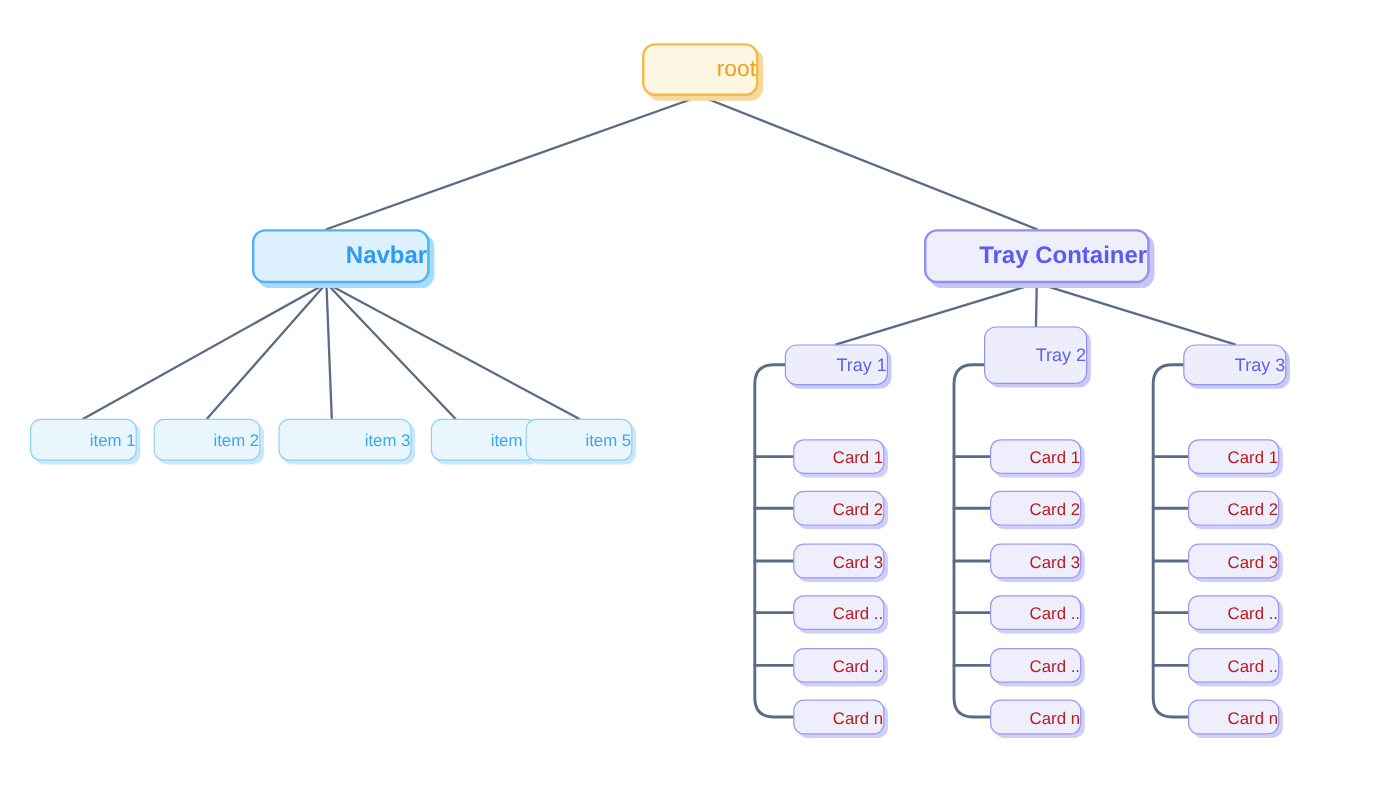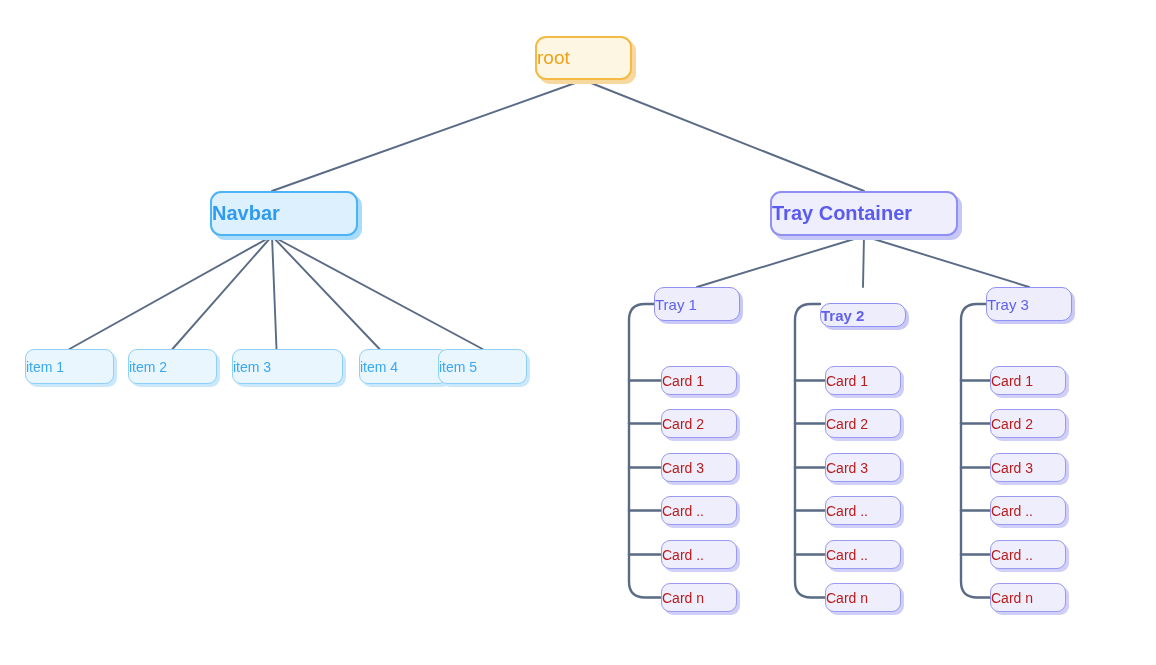"root" .node { justify-content: flex-start -> flex-end }
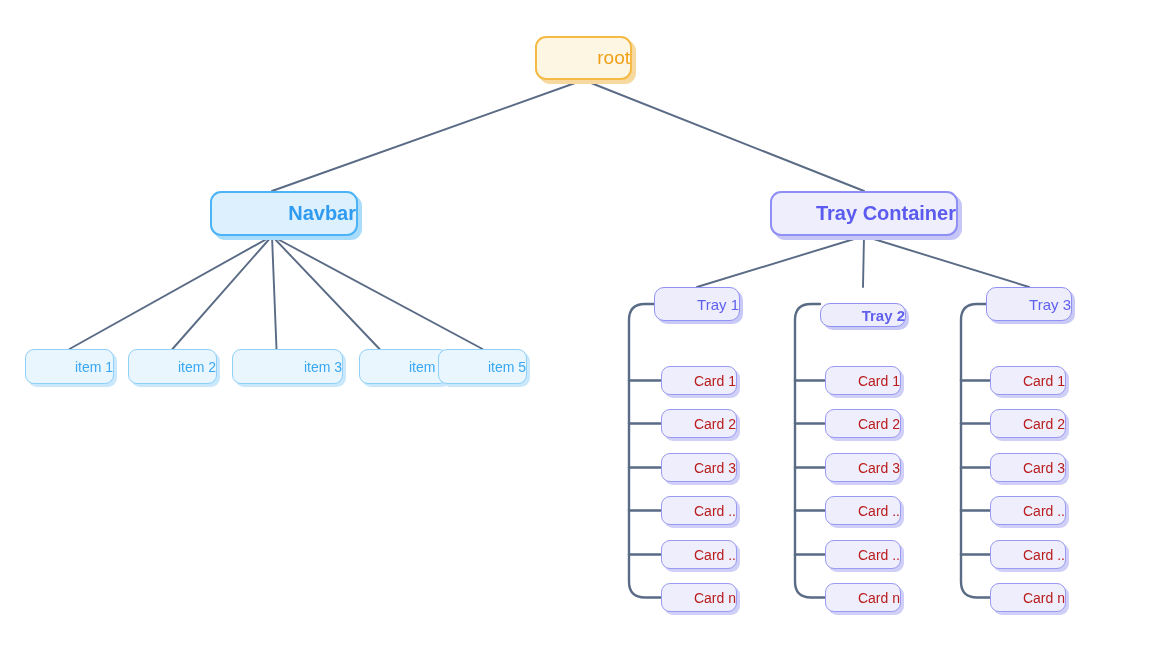"Tray 2" div.node { font-weight: bold -> none; height: 24px -> 48px; top: 303px -> 272px }
